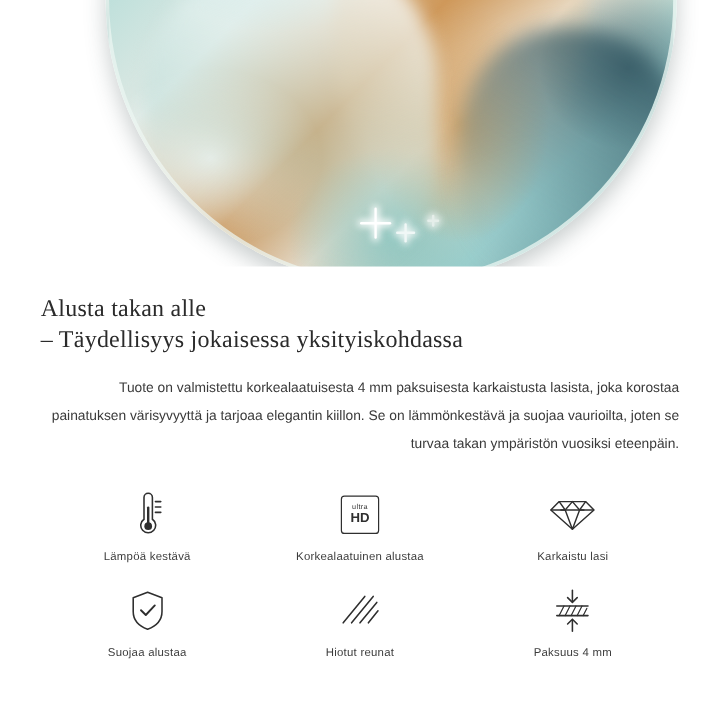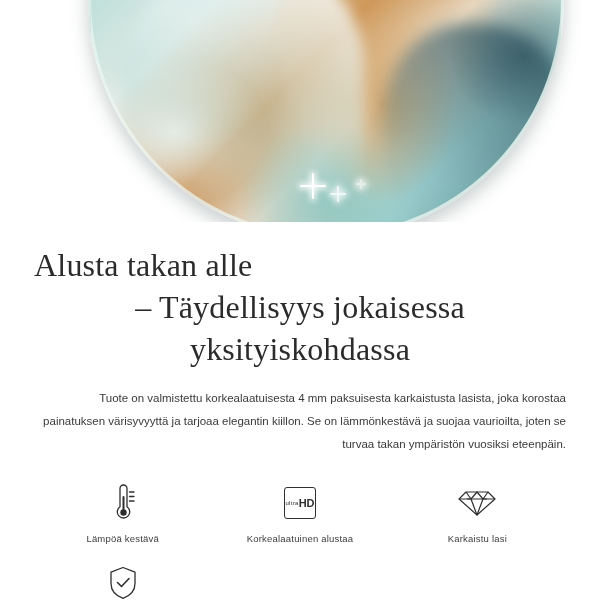"Alusta takan alle" .headline { font-size: 32px -> 20px }
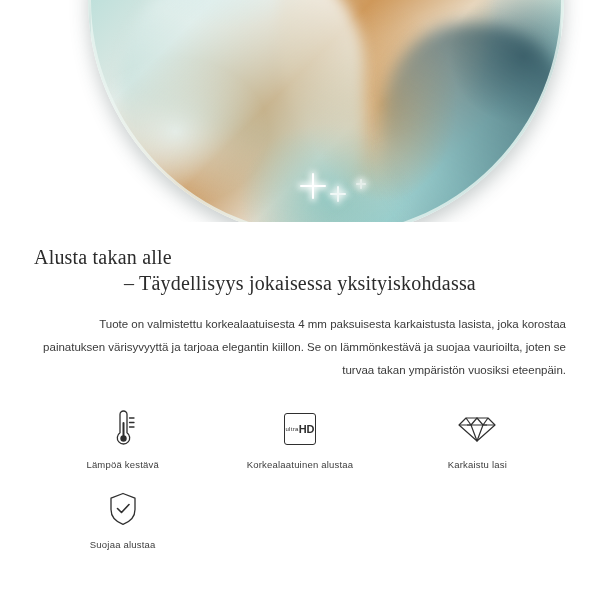"– Täydellisyys jokaisessa" .headline .l2 { text-align: center -> none }
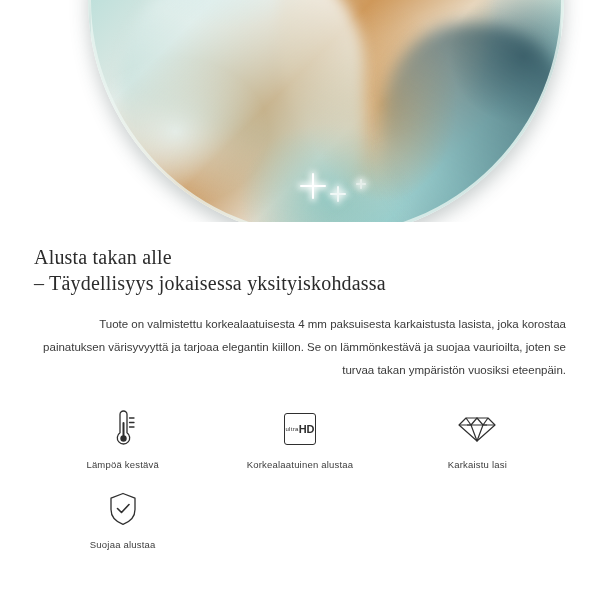"HD" .ultrahd-box { flex-direction: none -> column }
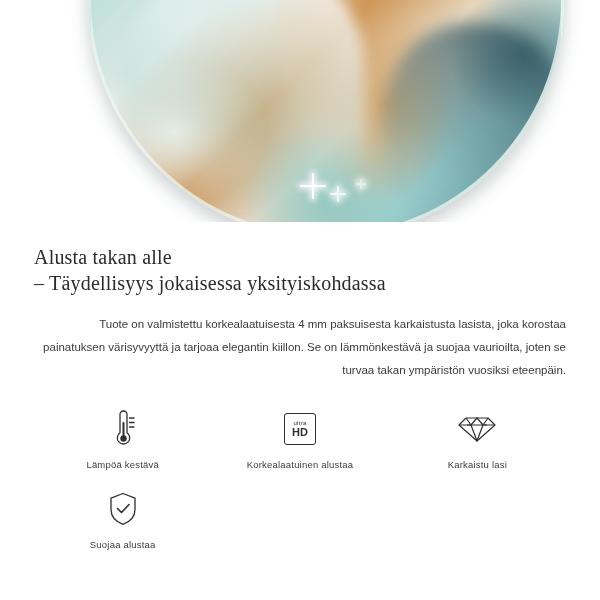"Hiotut reunat" div.feature { html: none -> <div> <div> <svg> <path></path> <path></path> <path></path> <path></path> </svg> </div> <div>Hiotut reunat</div> </div> }
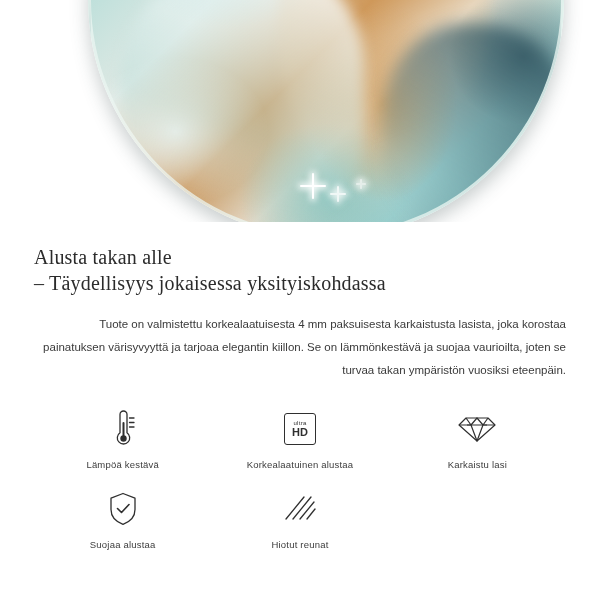"Paksuus 4 mm" div.feature { html: none -> <div> <div> <svg> <line></line> <path></path> <line></line> <line></line> <path></path> <line></line> <path></path> </svg> </div> <div>Paksuus 4 mm</div> </div> }
